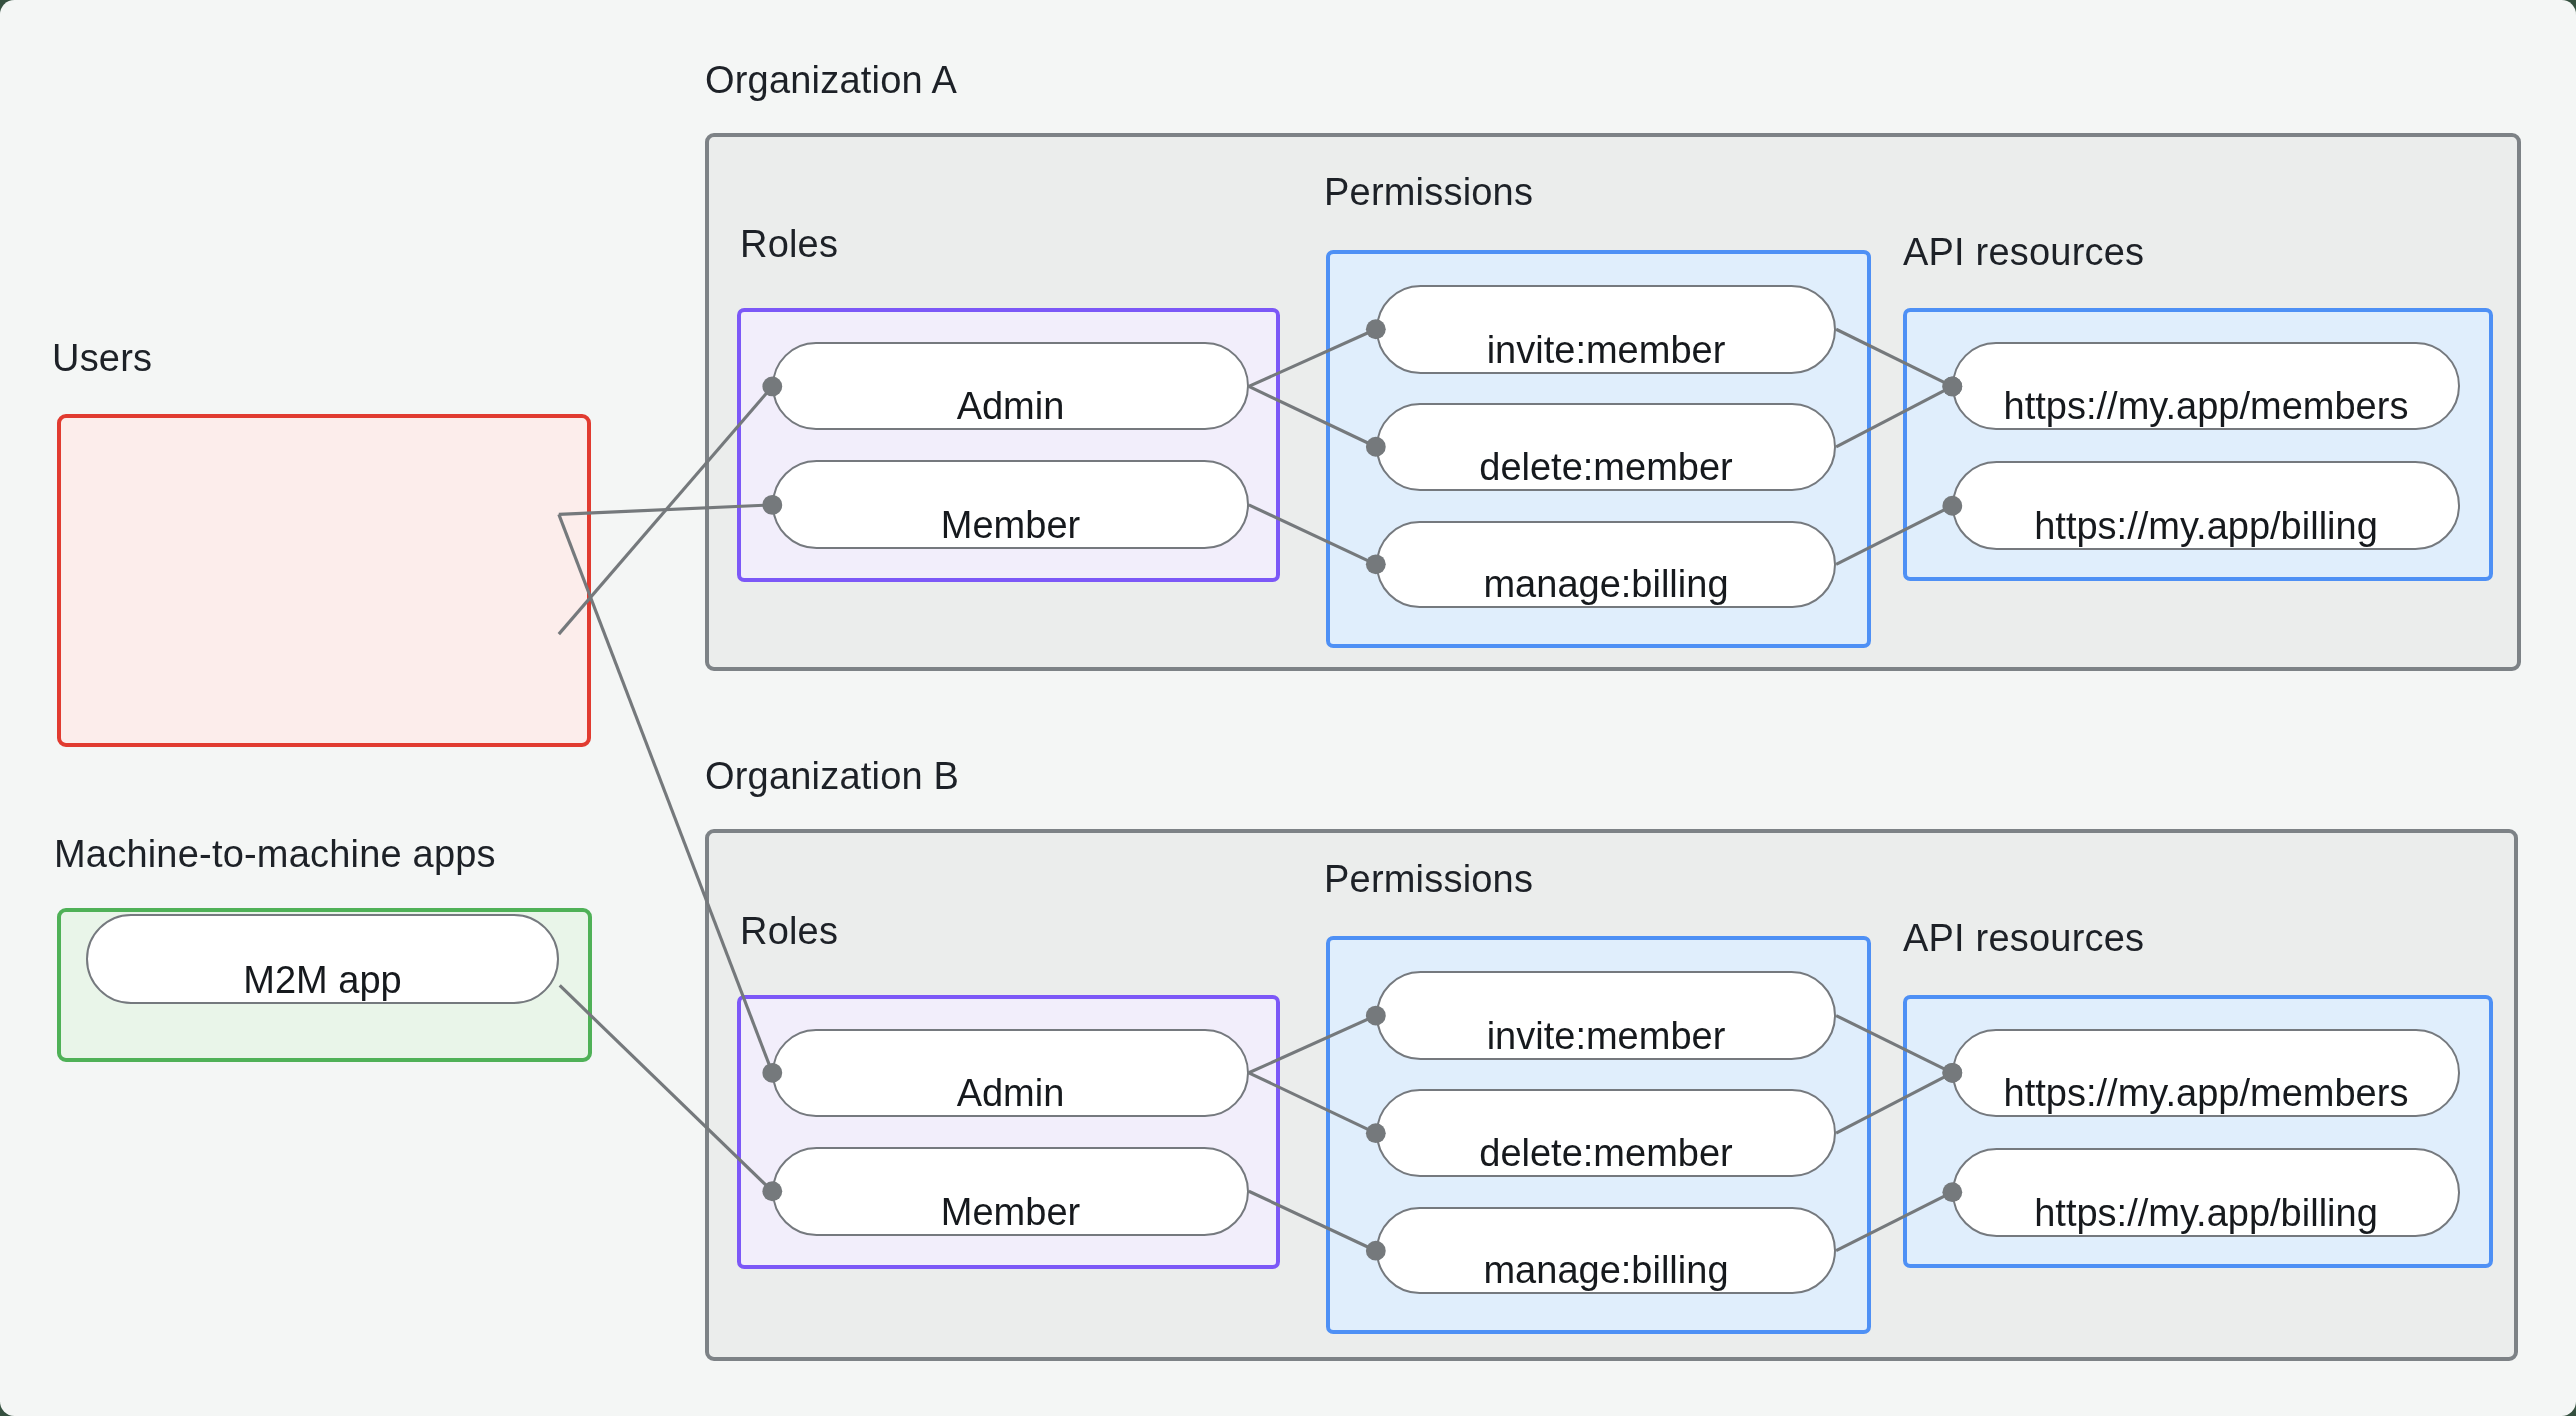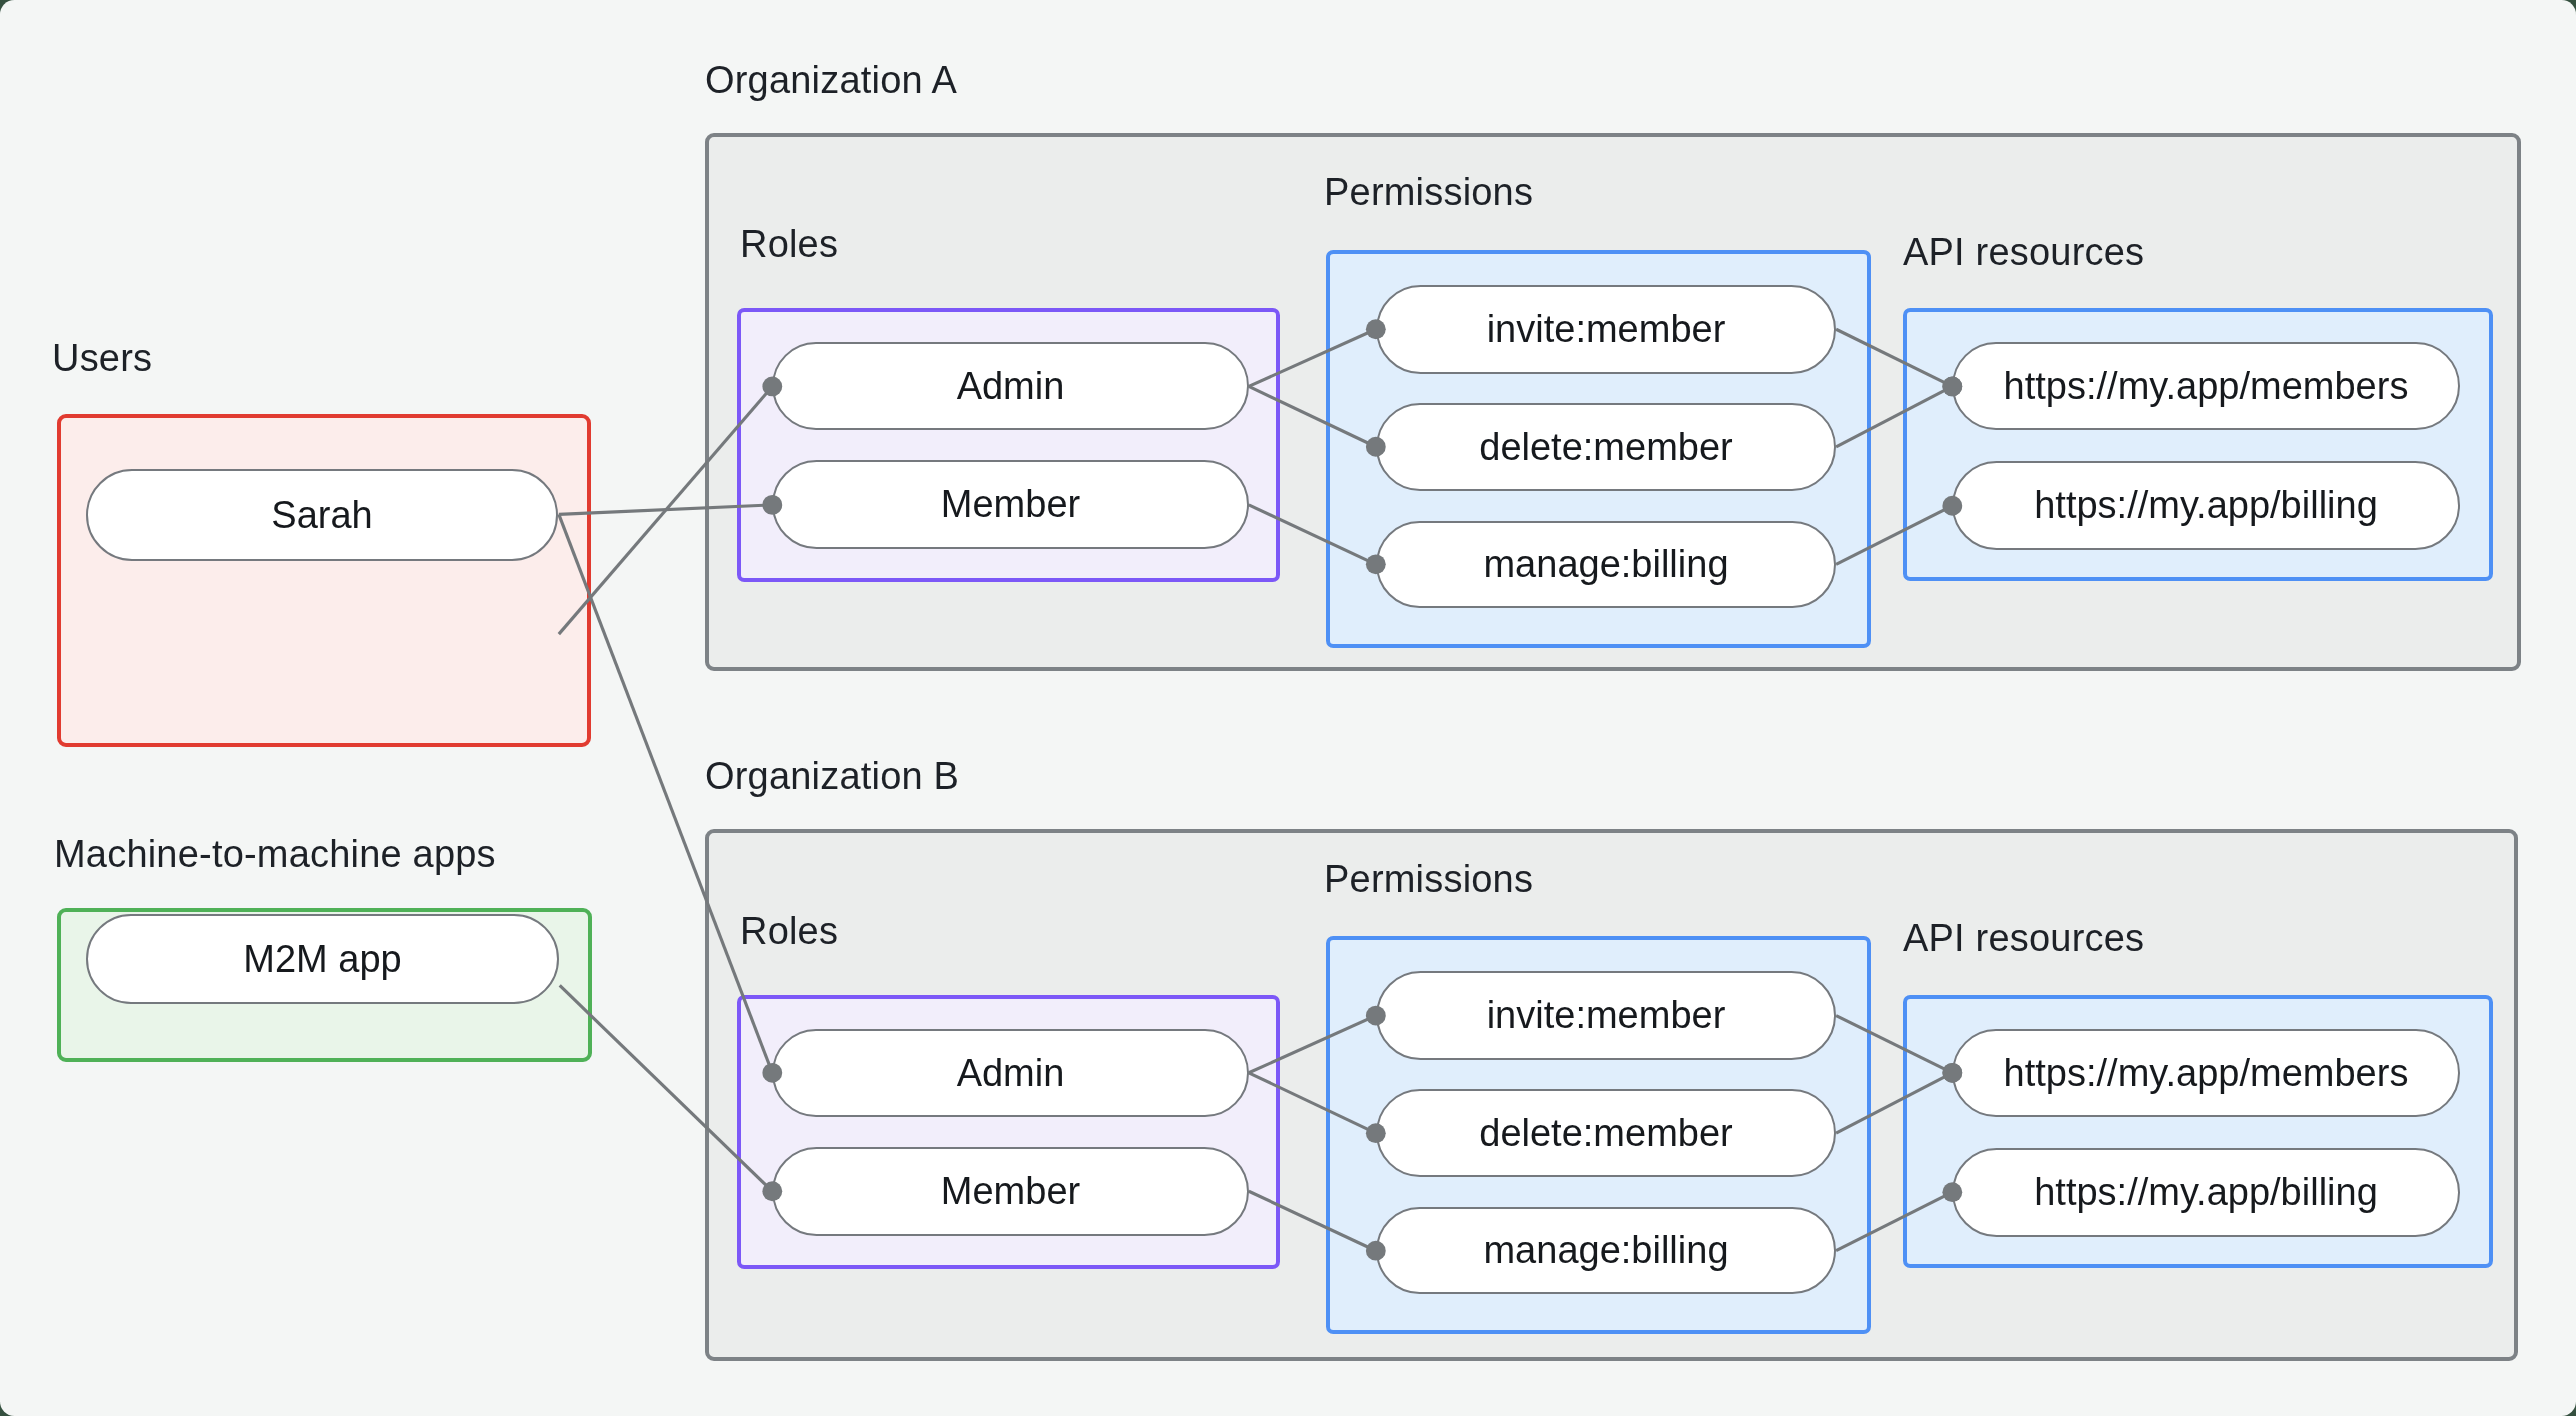"invite:member" .pill { align-items: center -> flex-end }
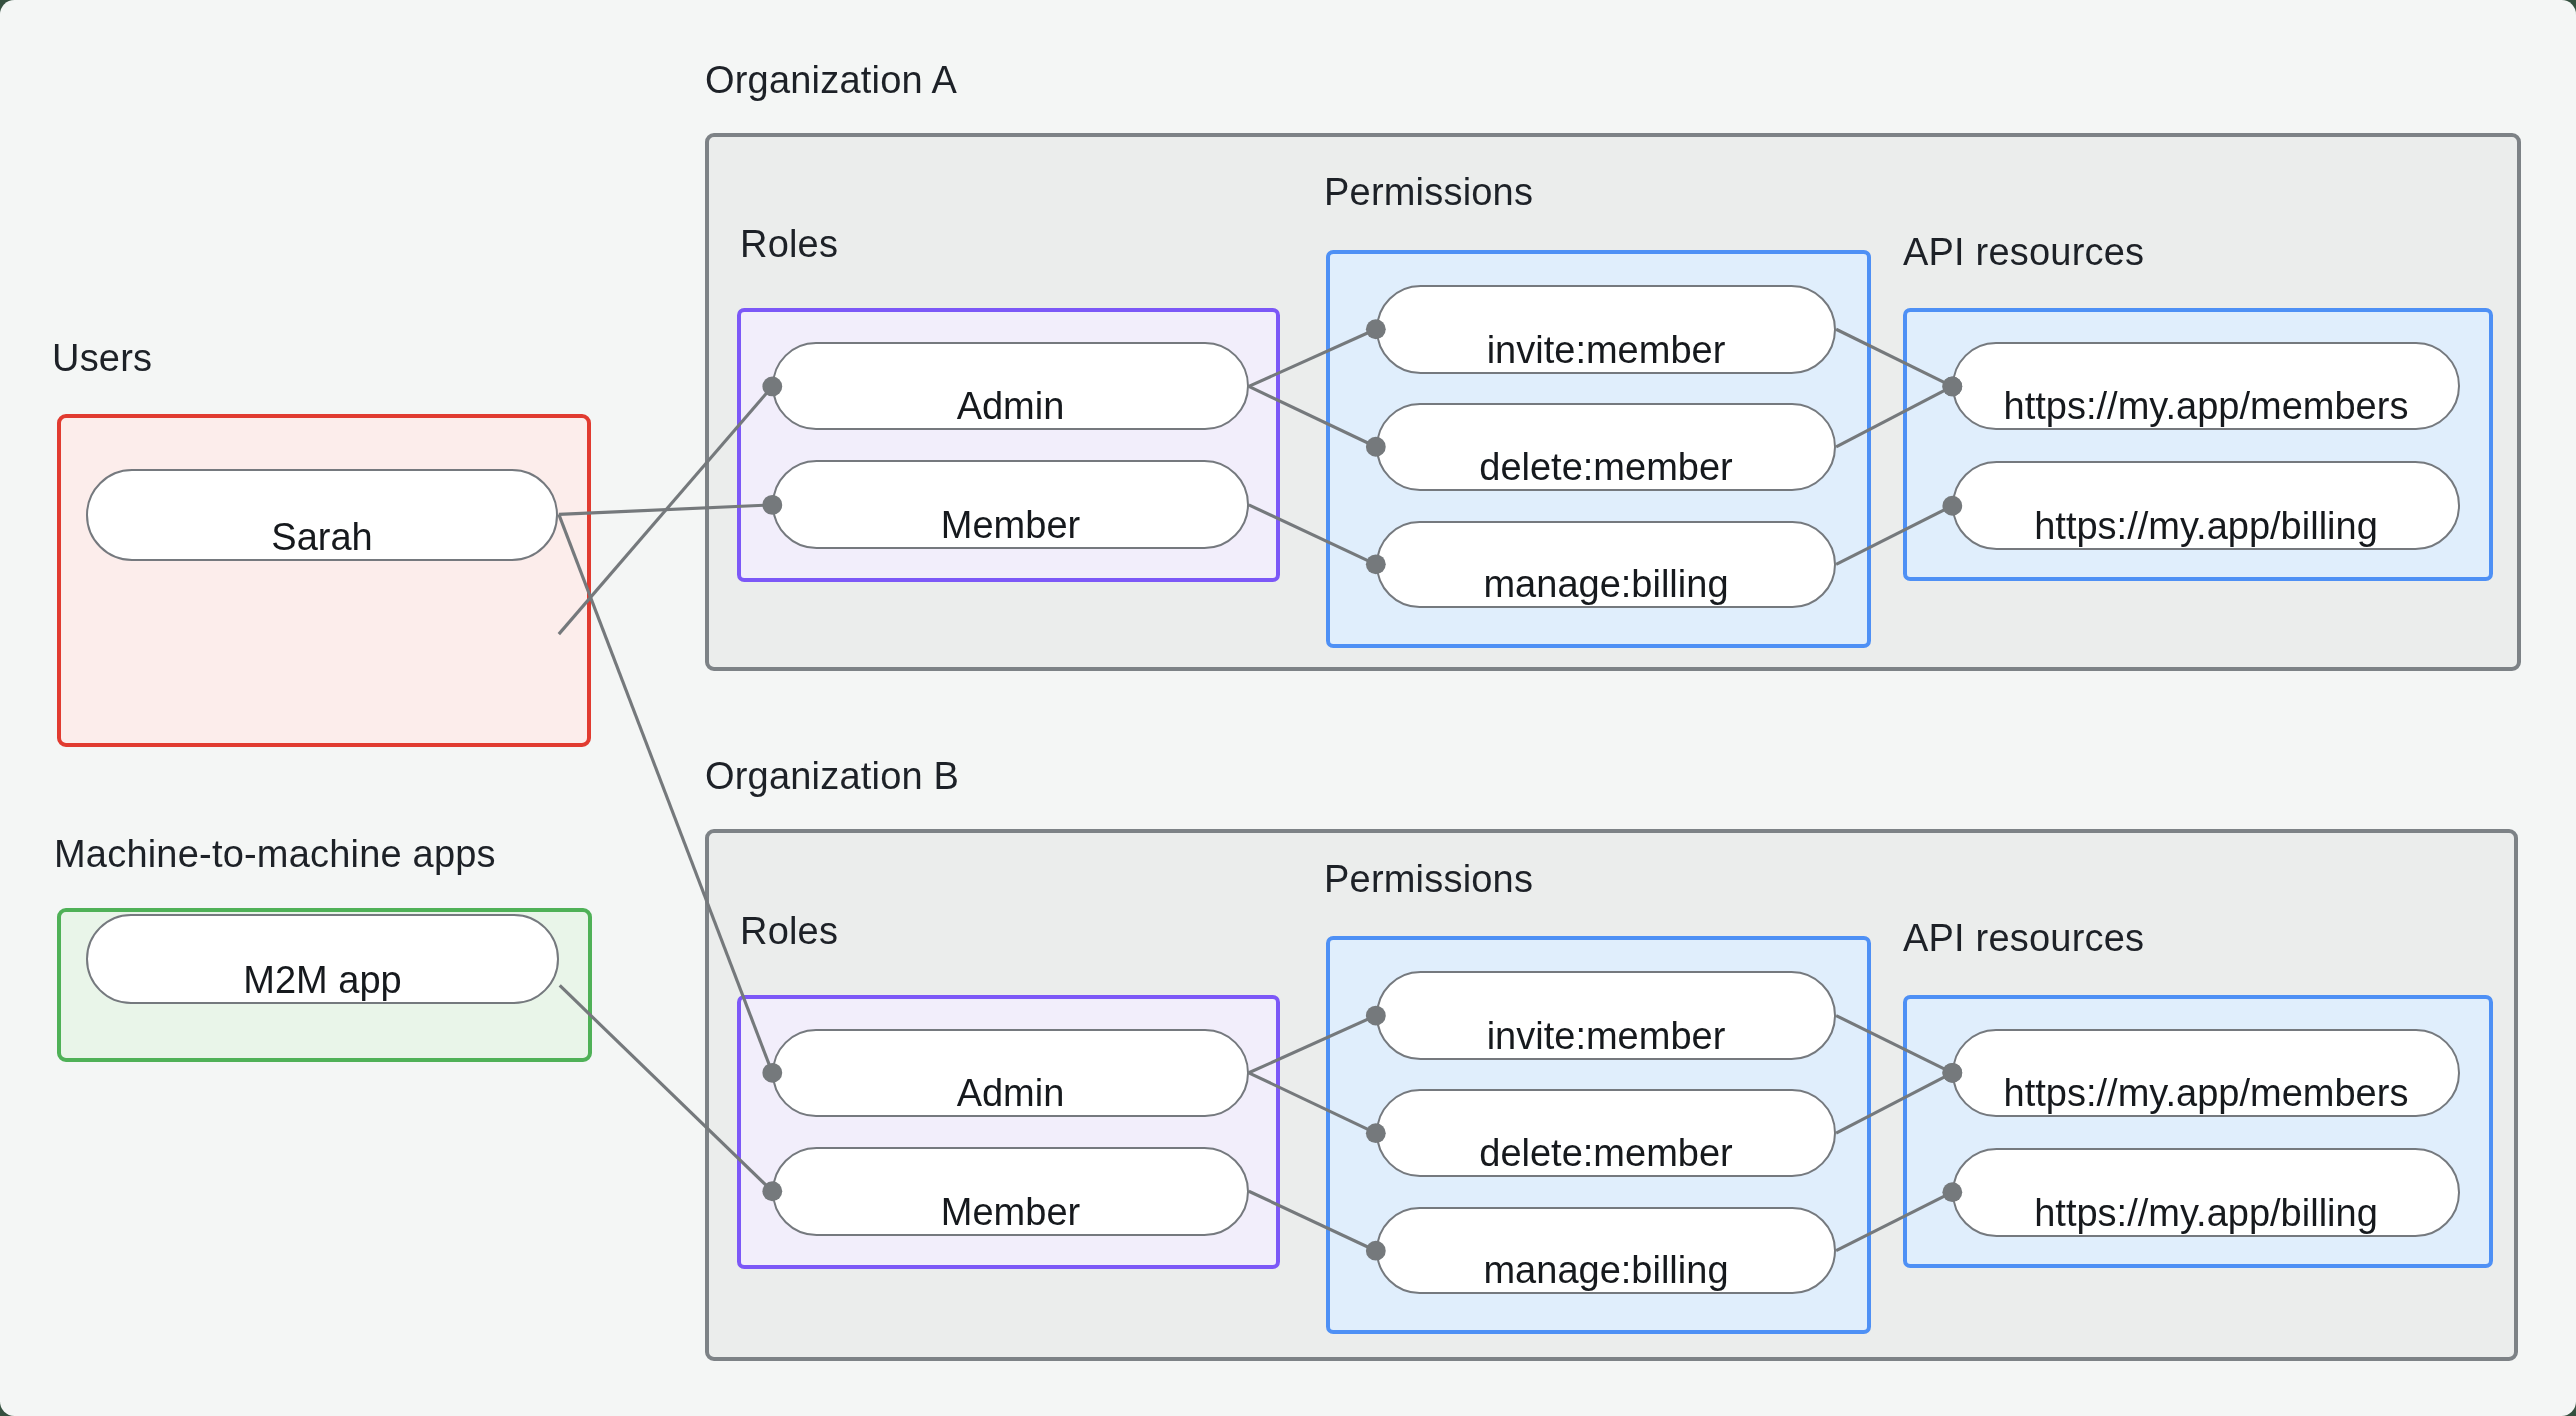"Sarah" div.pill { html: <div> <span>Sarah</span> </div> -> none }
